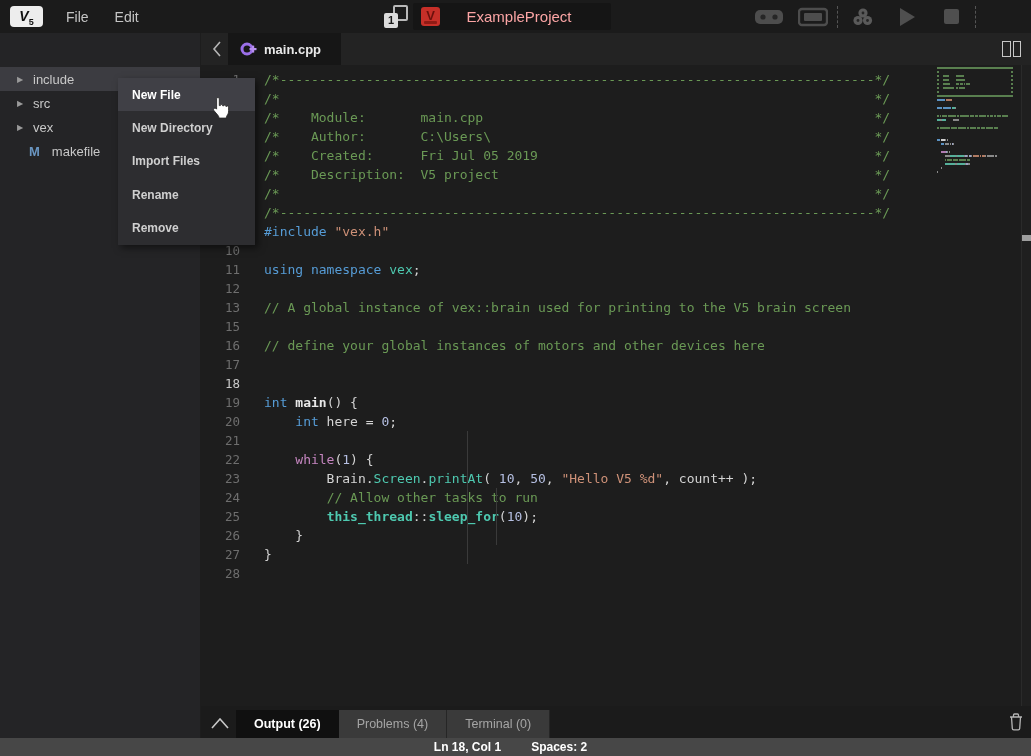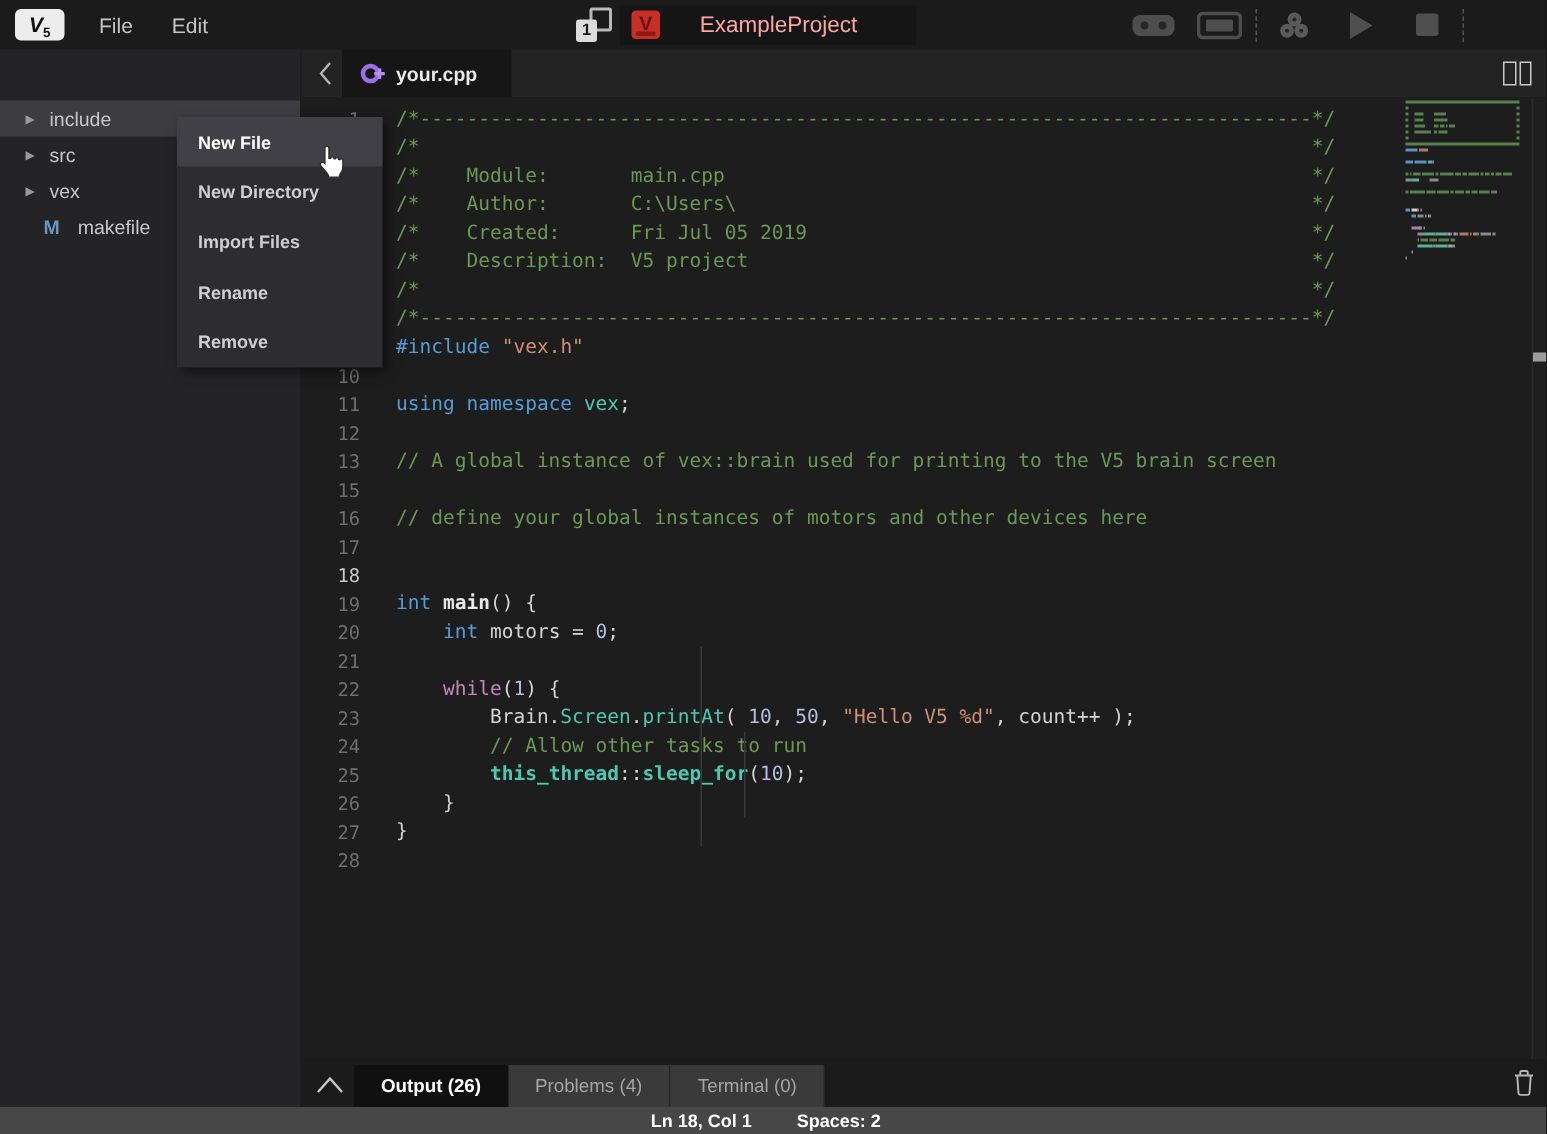"your.cpp" span.tabname { text: your.cpp -> main.cpp }
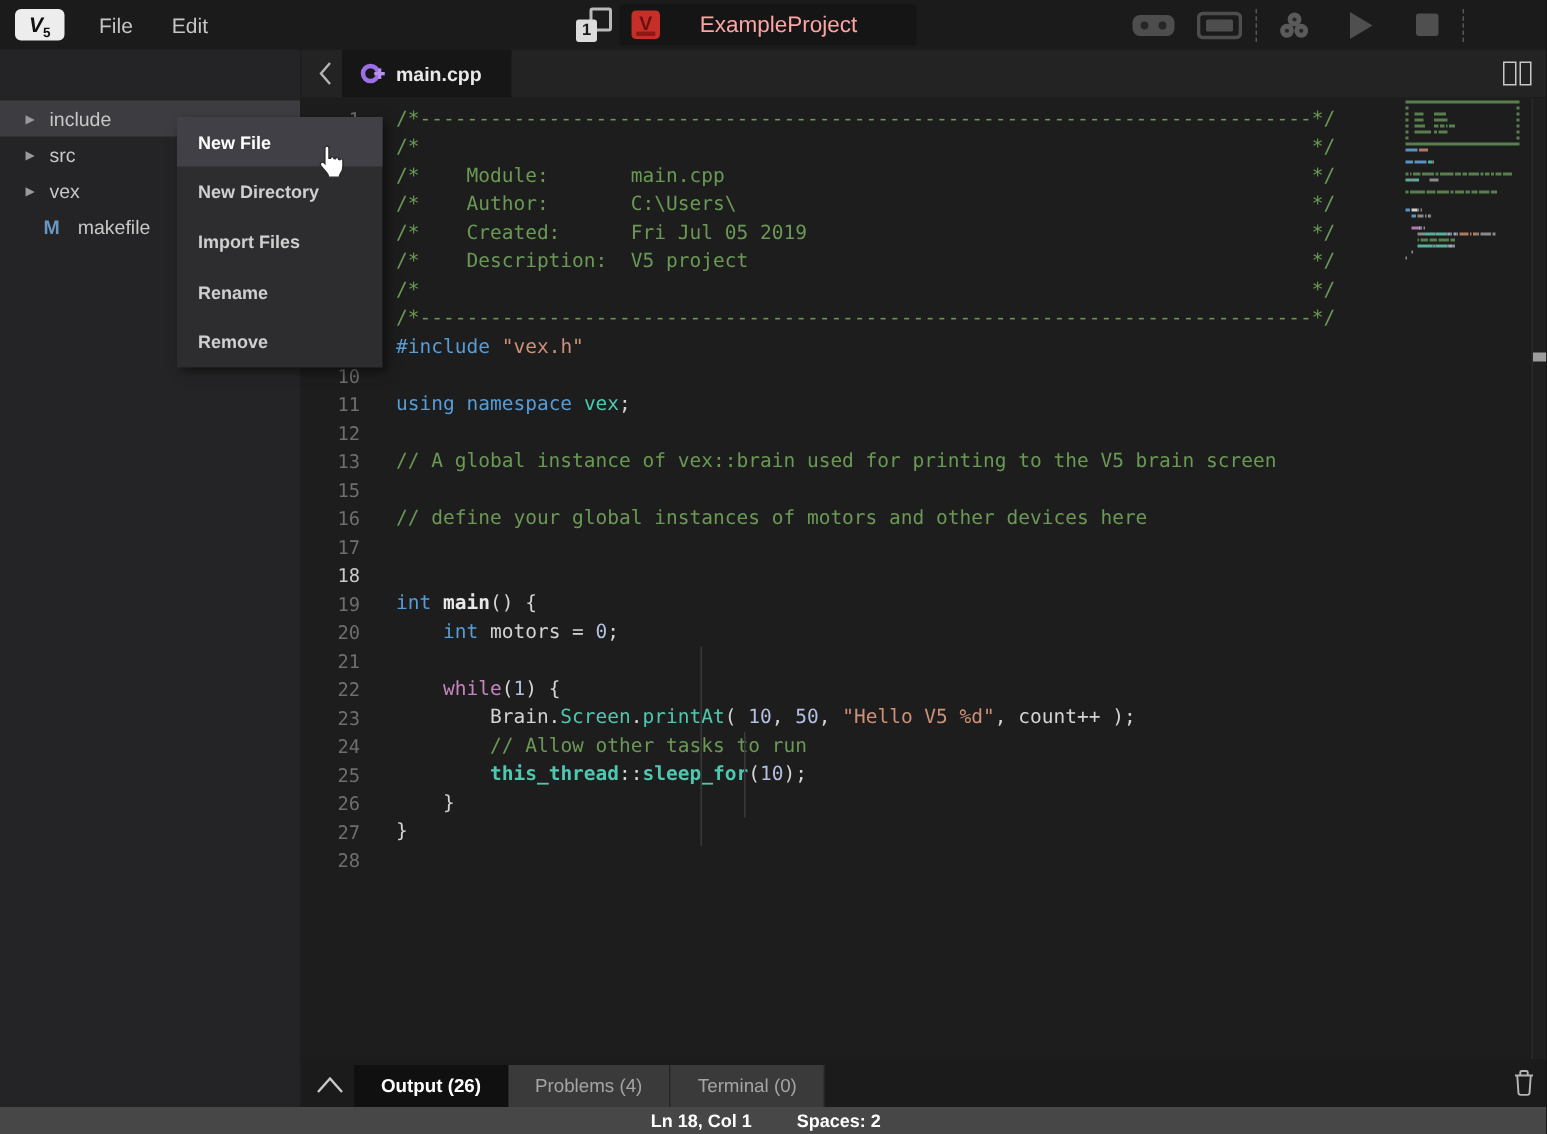"motors =" span.tk-pln { text: motors -> here }
